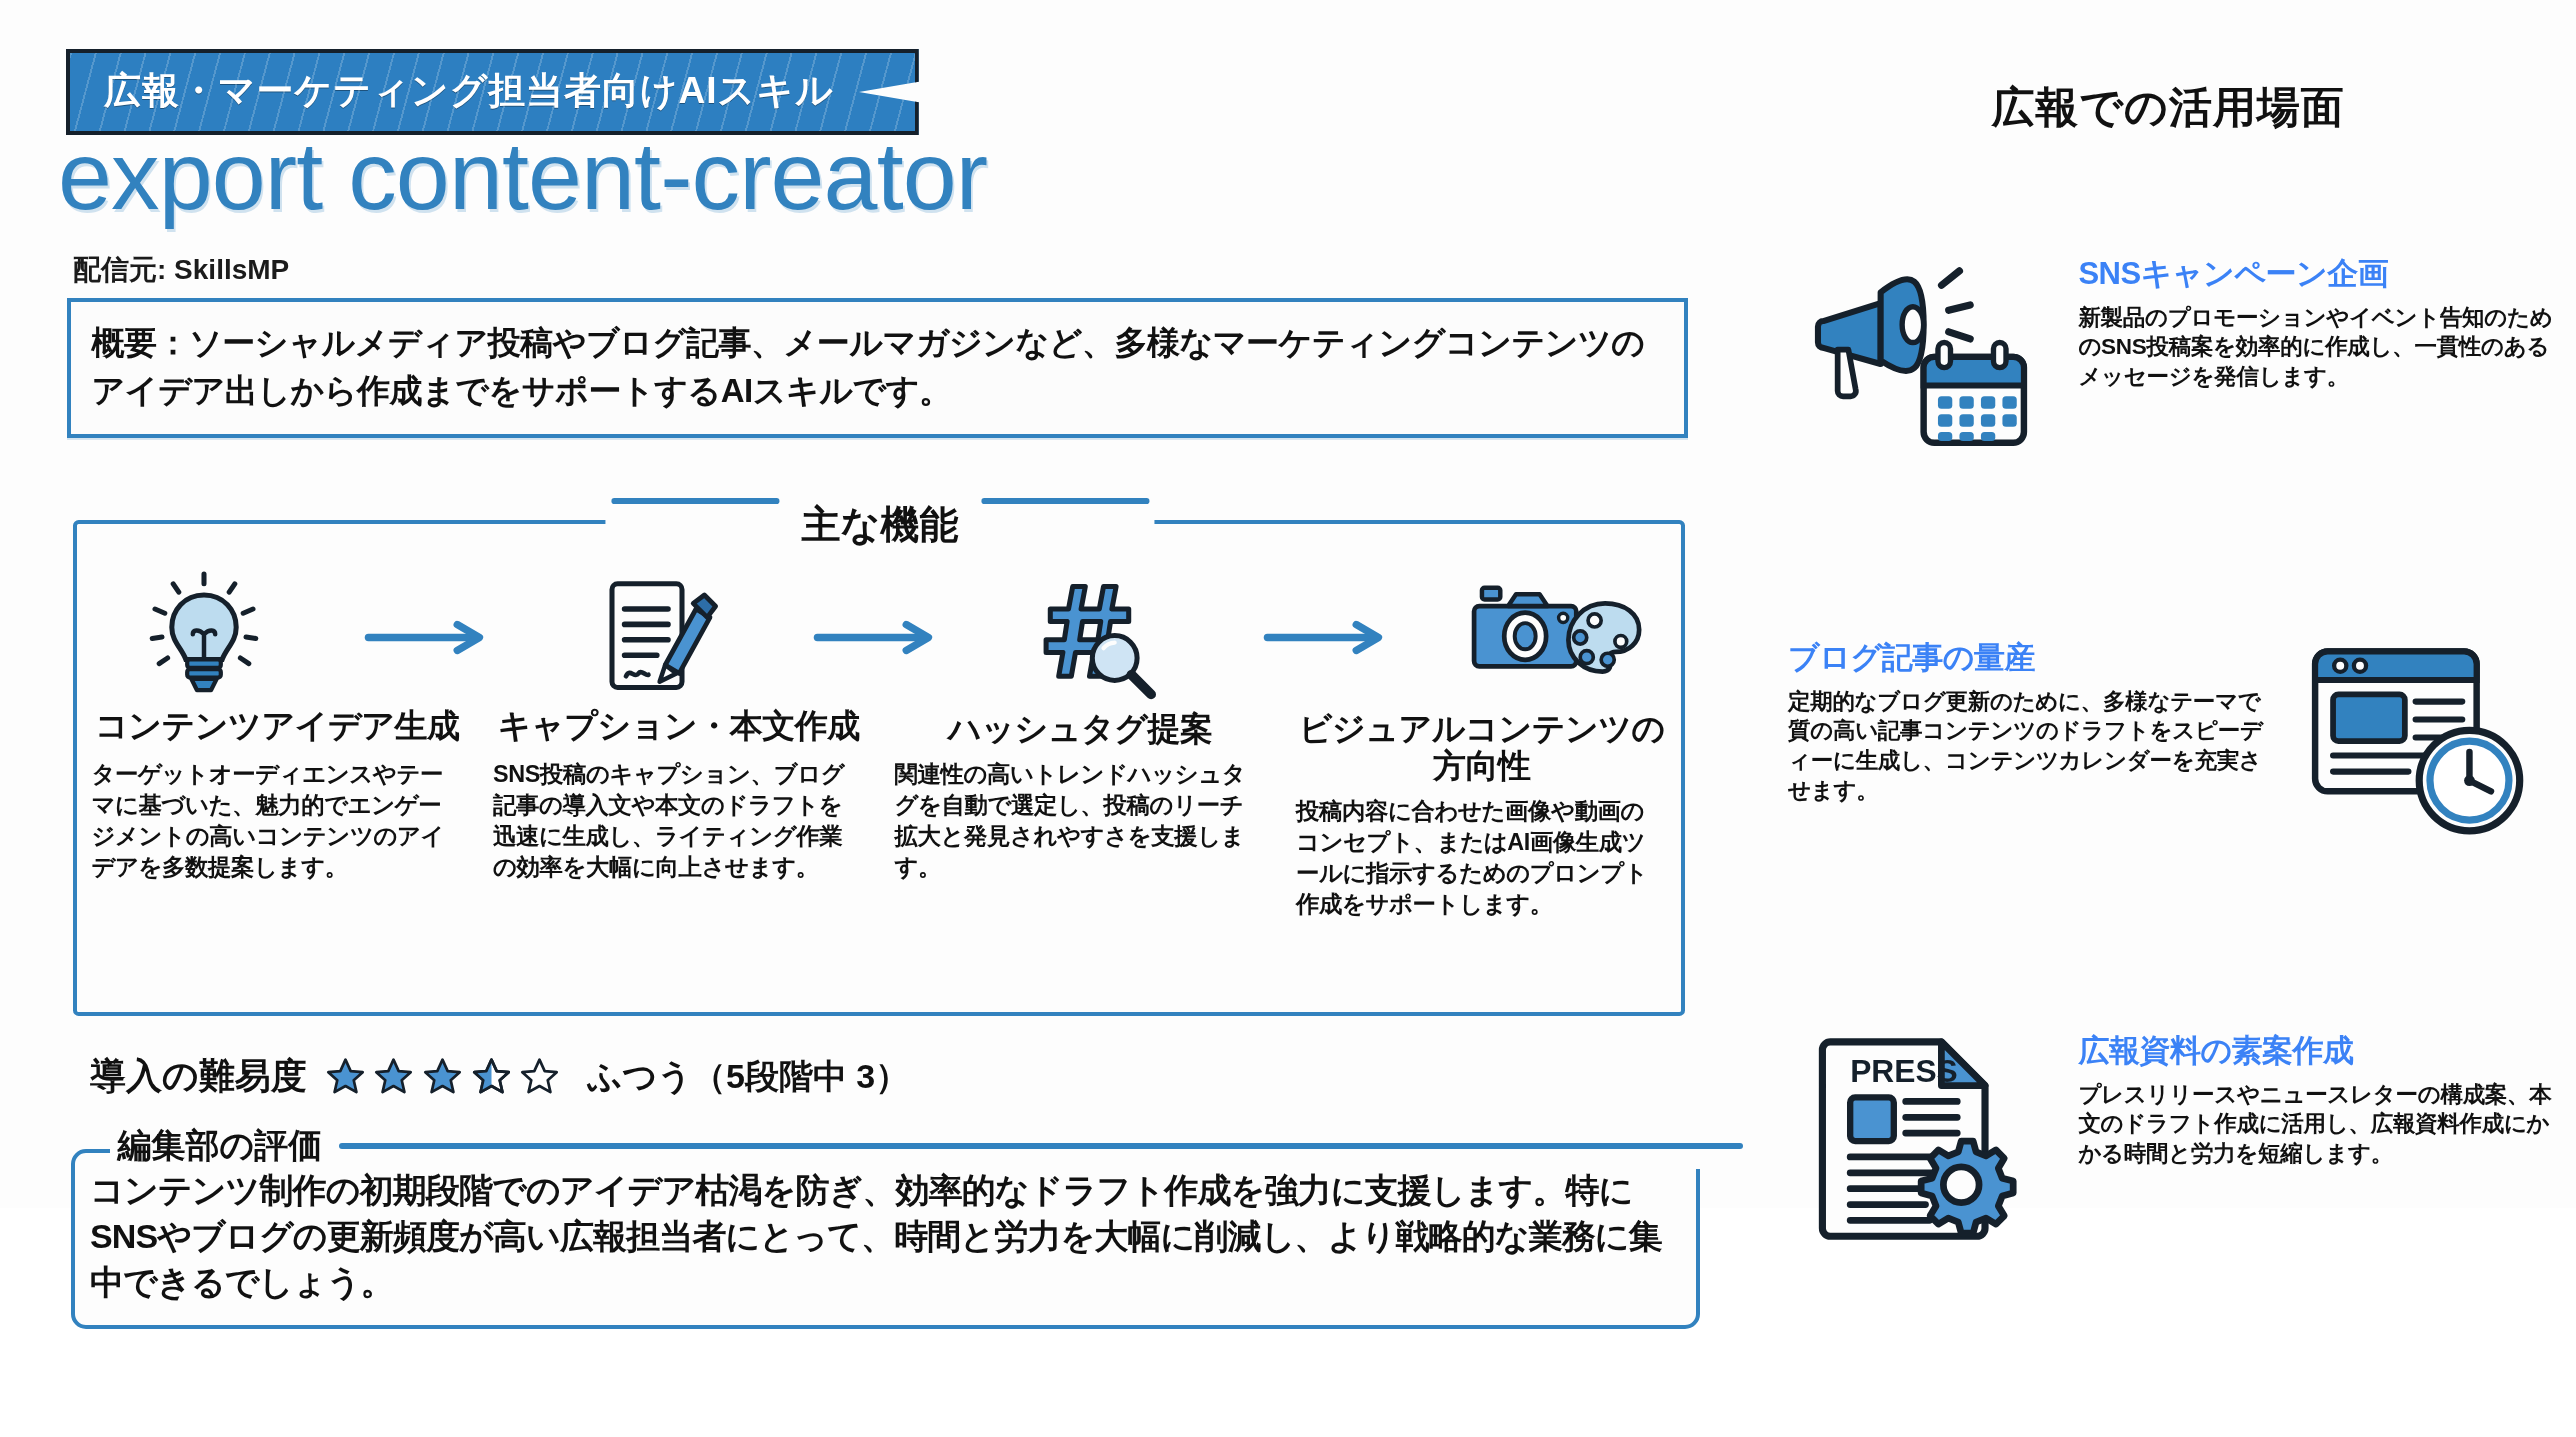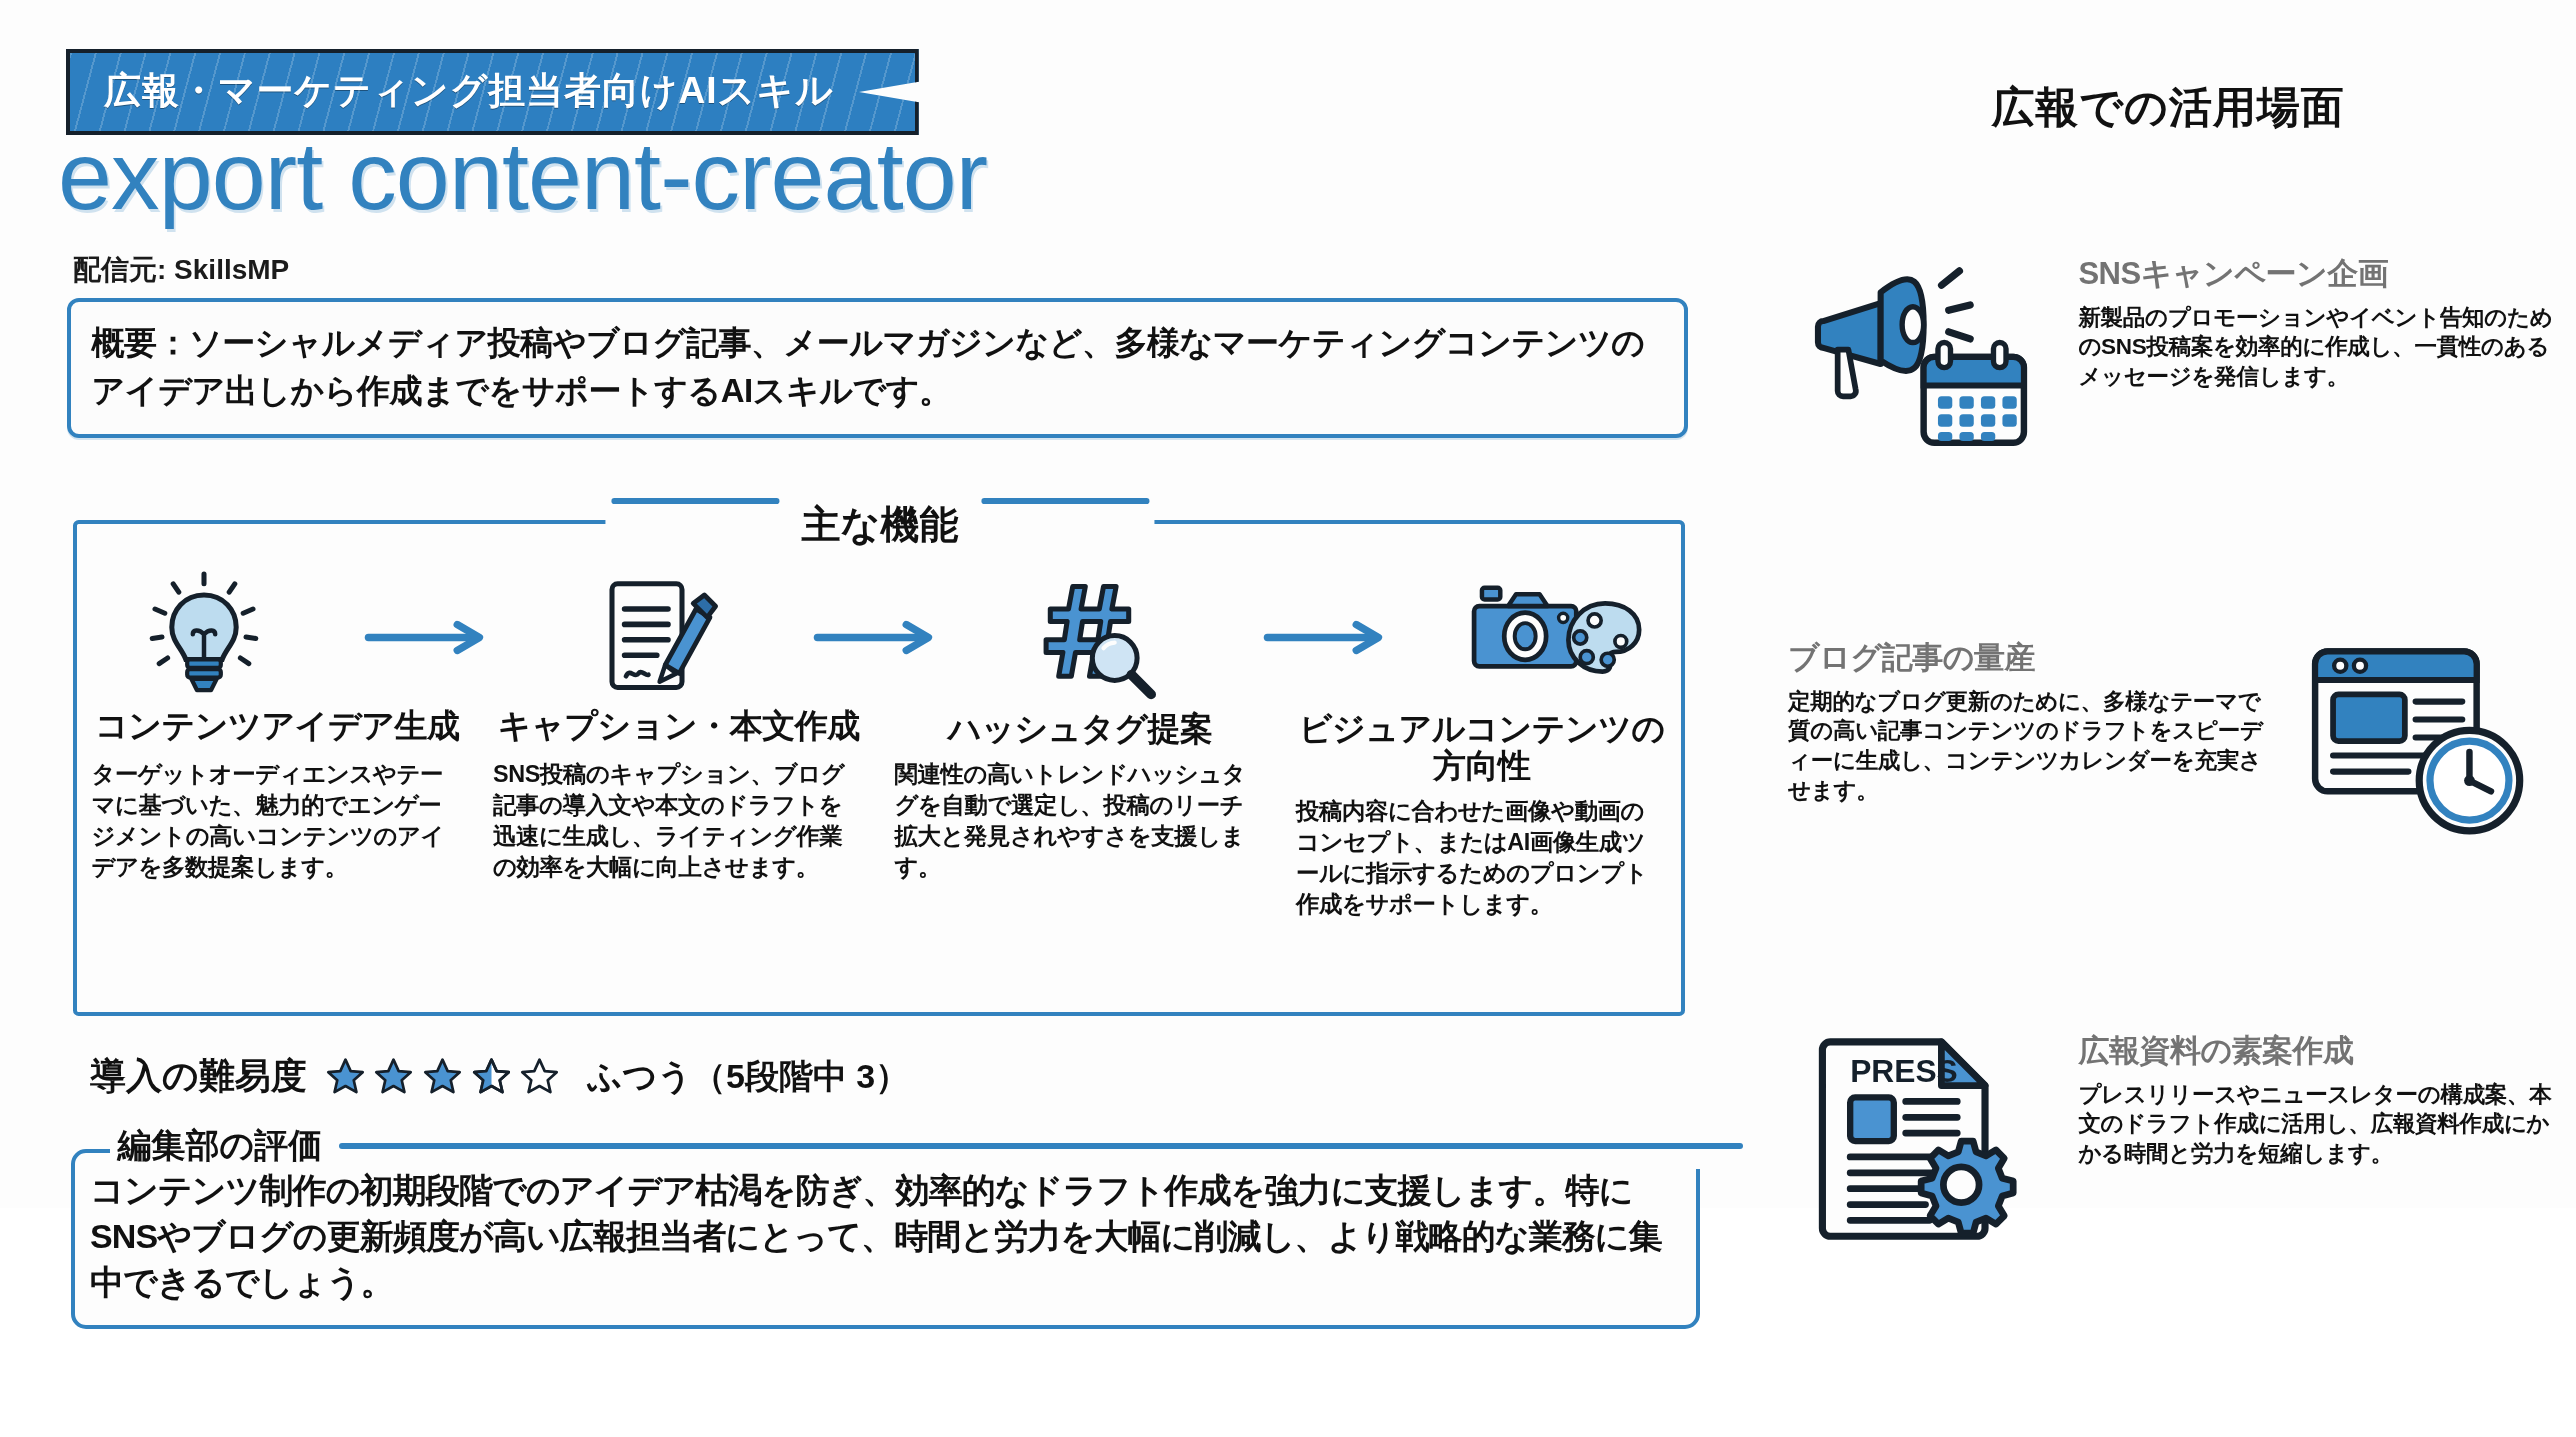"SNSキャンペーン企画" .uc-title { color: #737373 -> #3b82f6 }
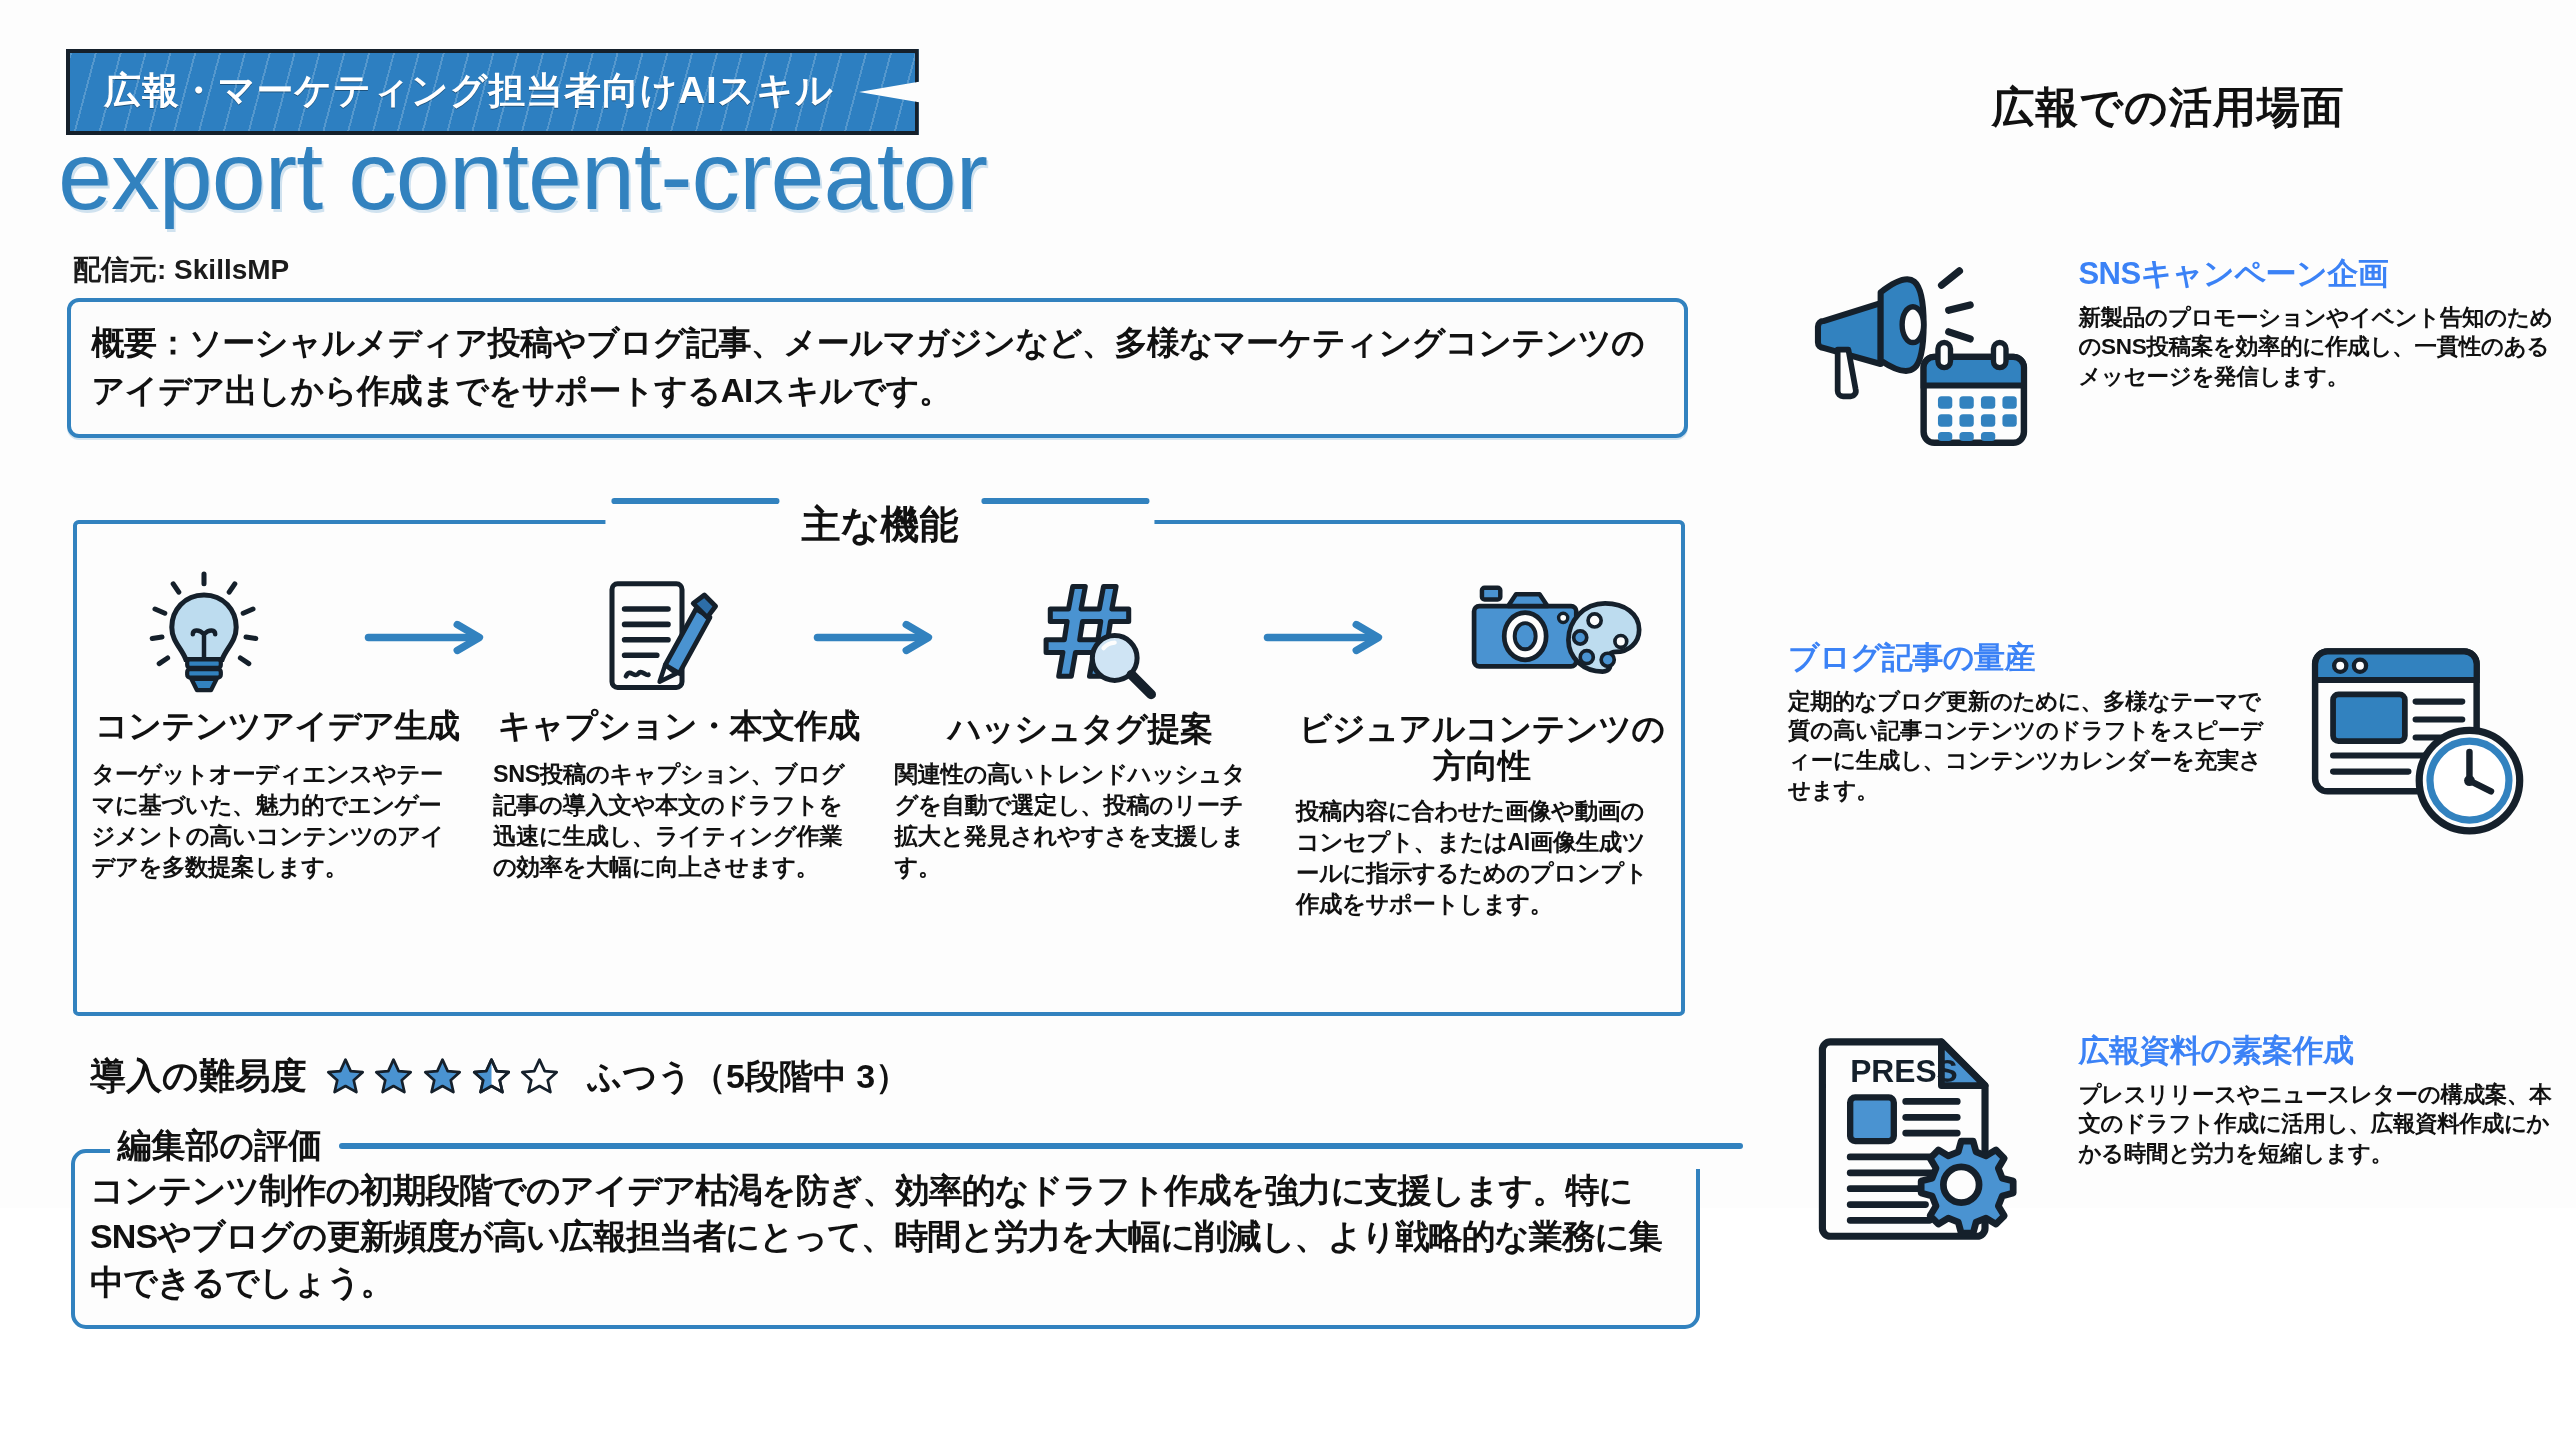"概要：ソーシャルメディア投稿やブログ記事、メールマガジンなど、多様なマーケティン" .summary-box { border-radius: 12px -> 0 }
